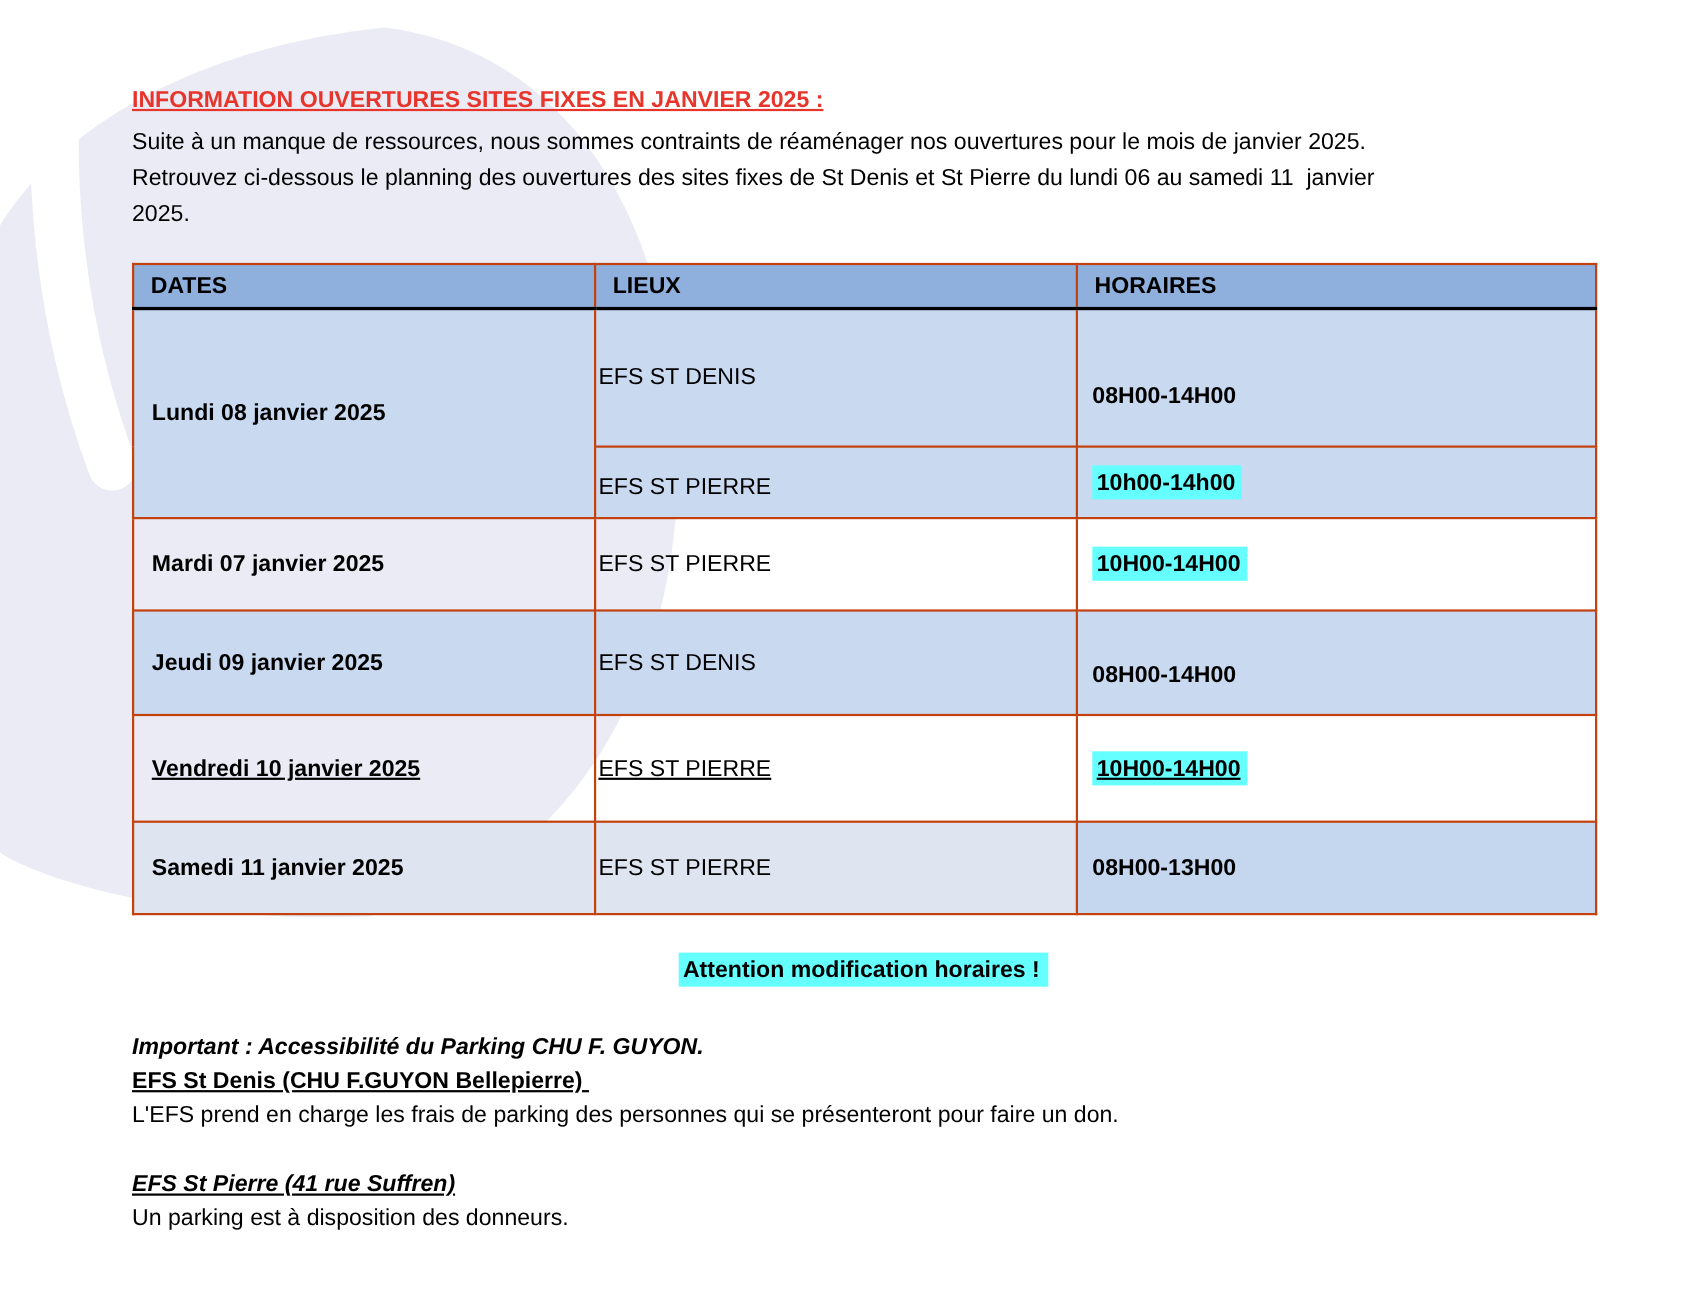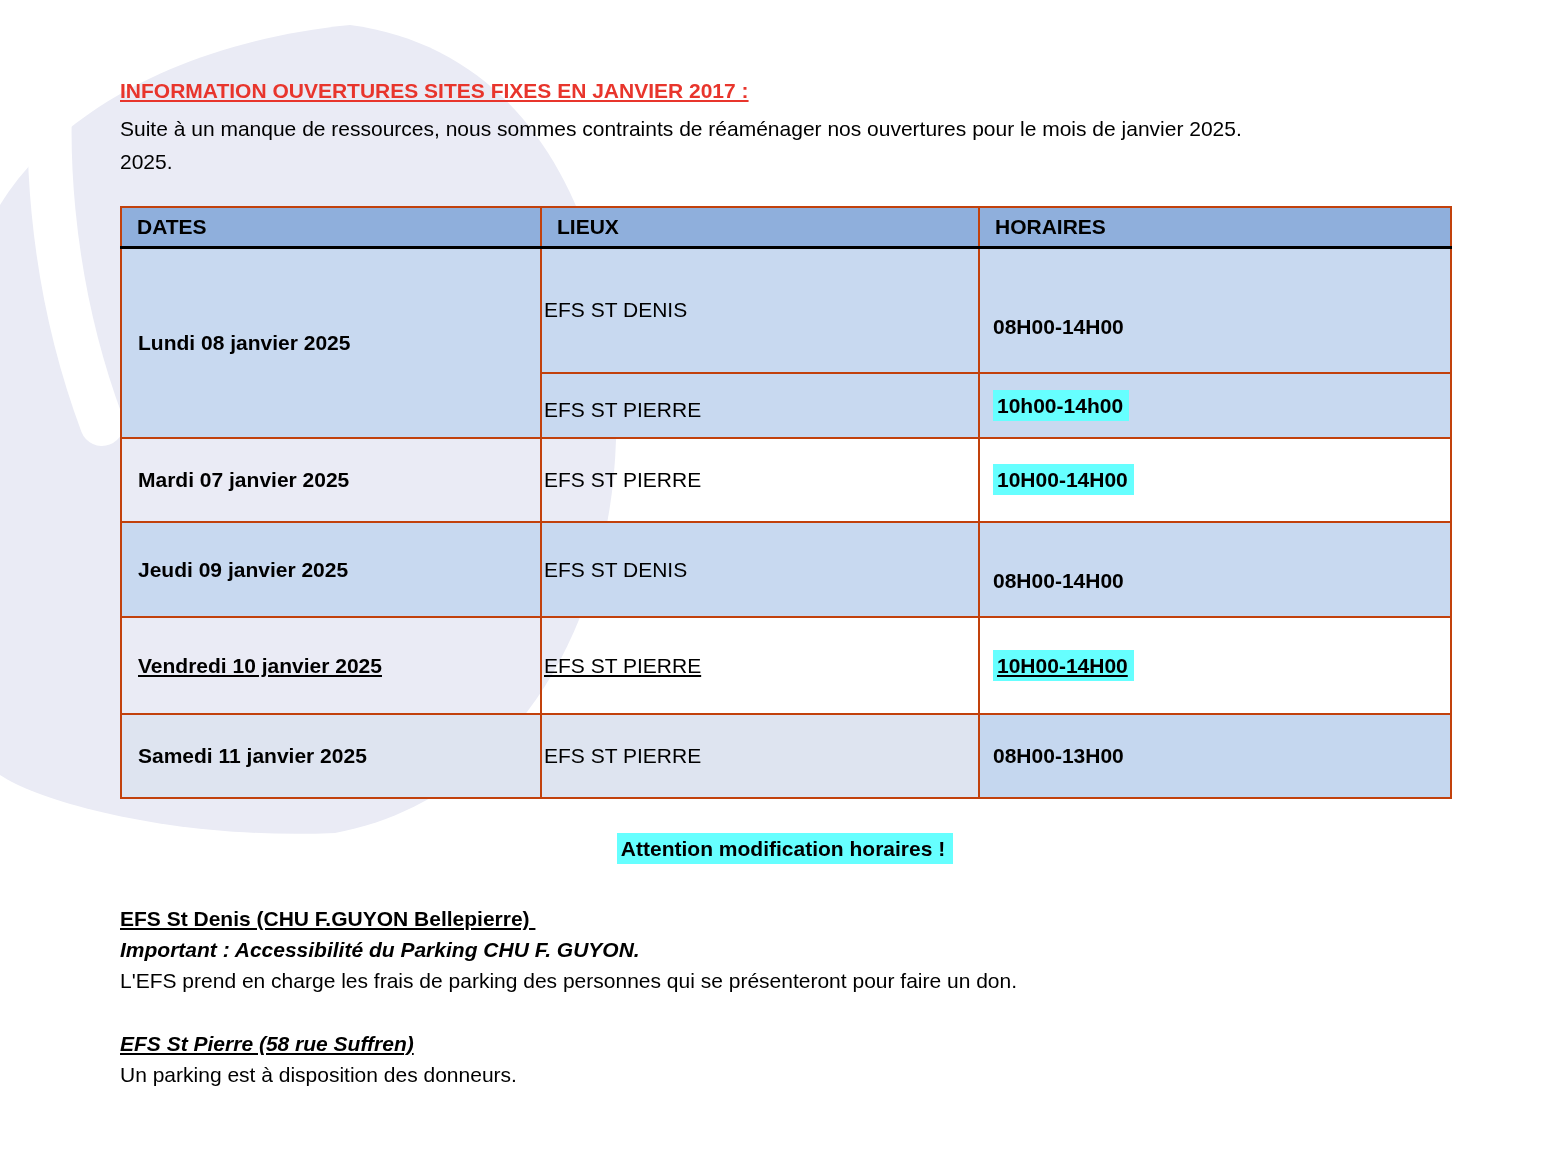"INFORMATION OUVERTURES SITES FIXES EN" div.title { text: 2017 -> 2025 }
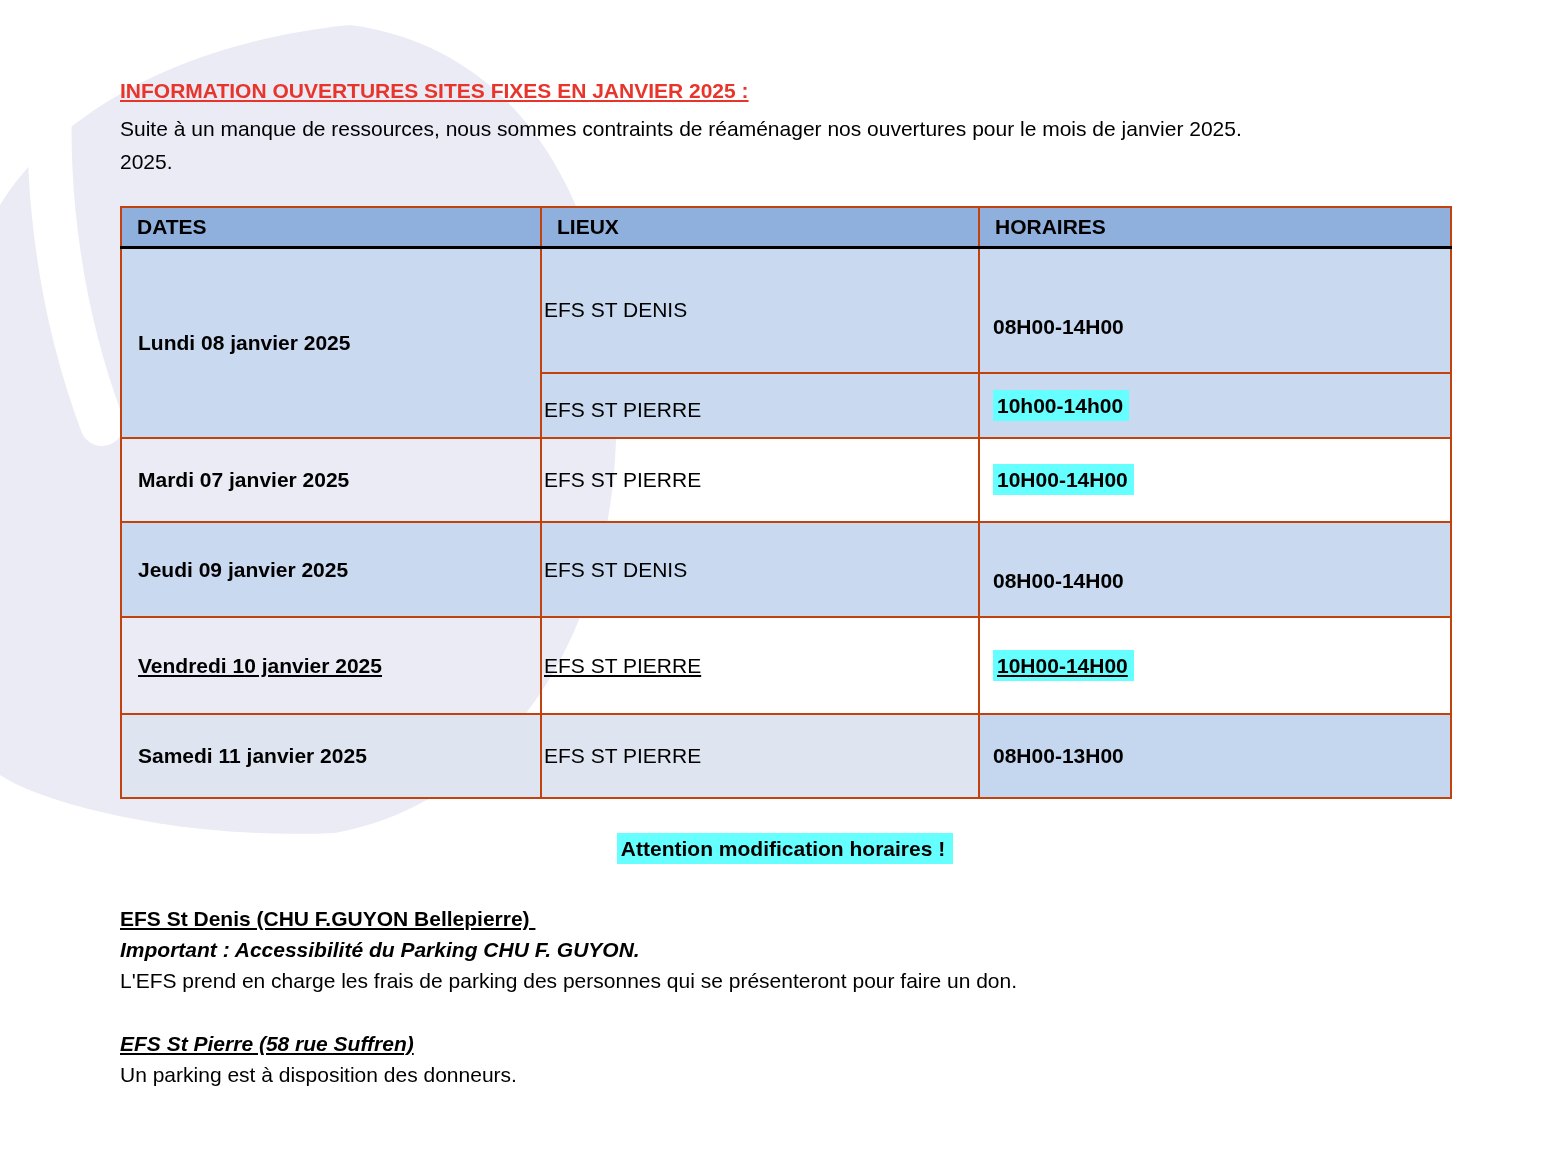"Retrouvez ci-dessous le planning des" div.intro-line { html: none -> <div>Retrouvez ci-dessous le planning des ouvertures des sites fixes de St Denis et St Pierre du lundi 06 au samedi 11 janvier</div> }
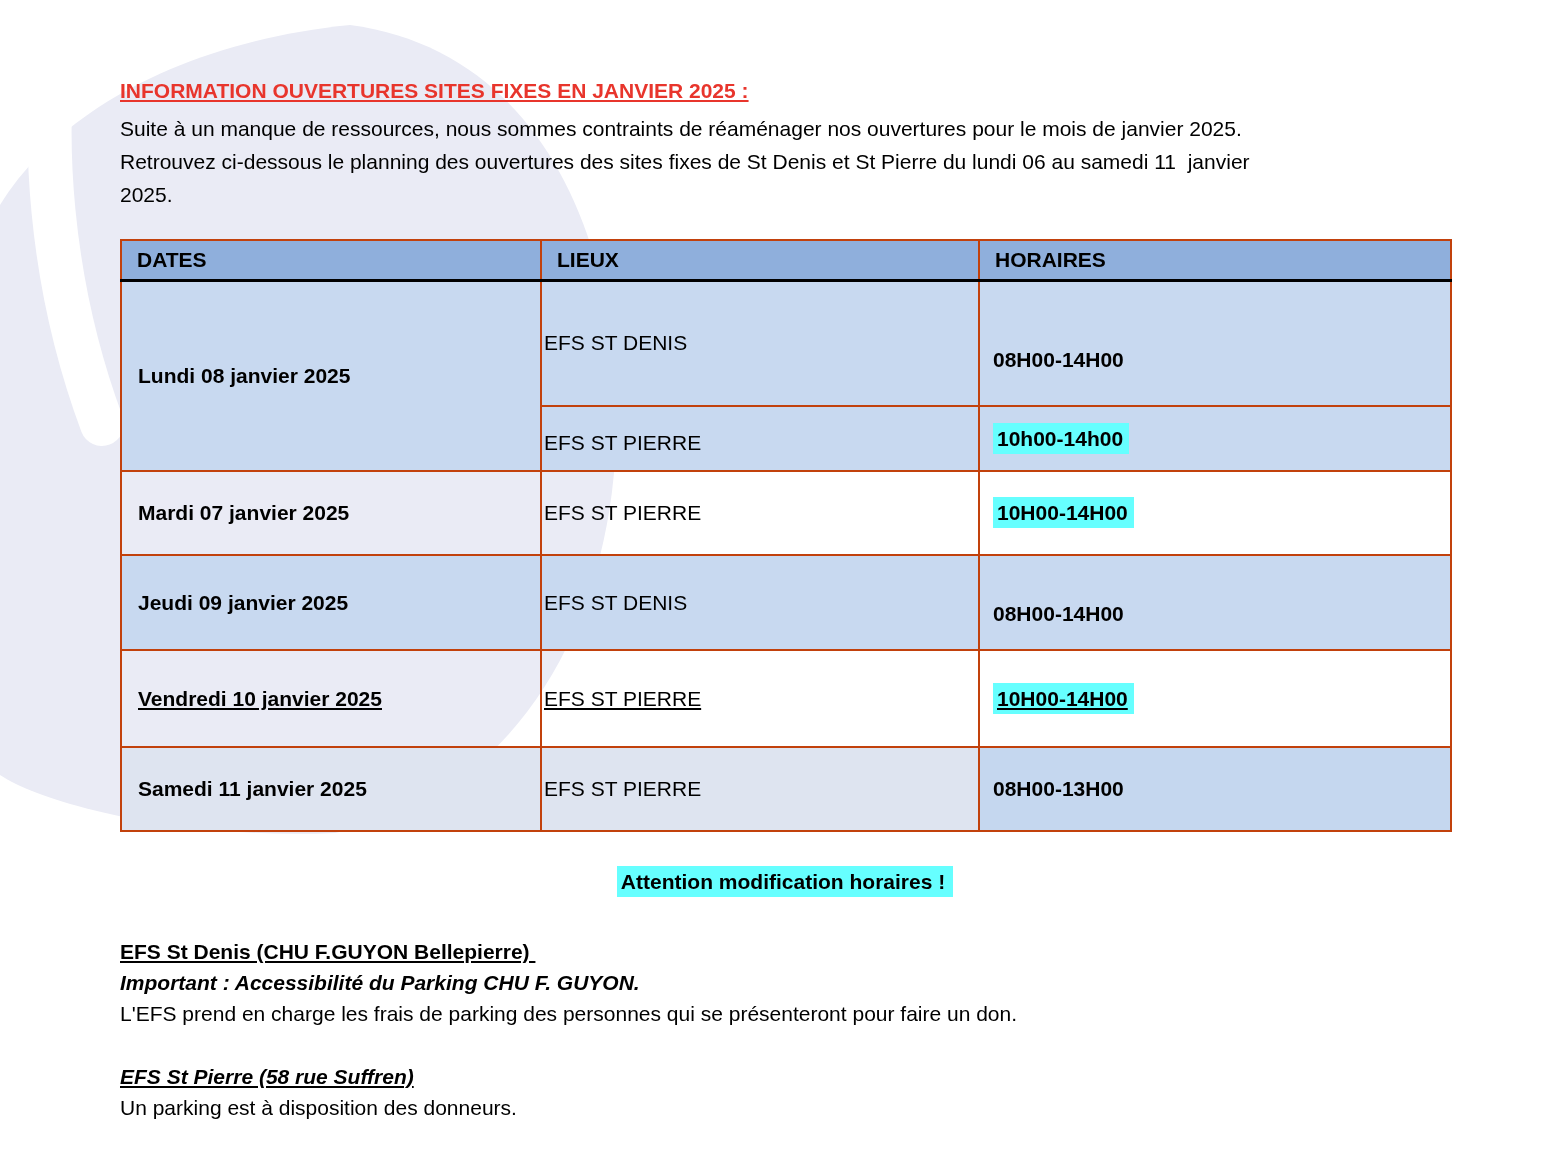"EFS St Denis (CHU F.GUYON" div.note-line { order: before "Important : Accessibilité du Parking" -> after "Important : Accessibilité du Parking" }
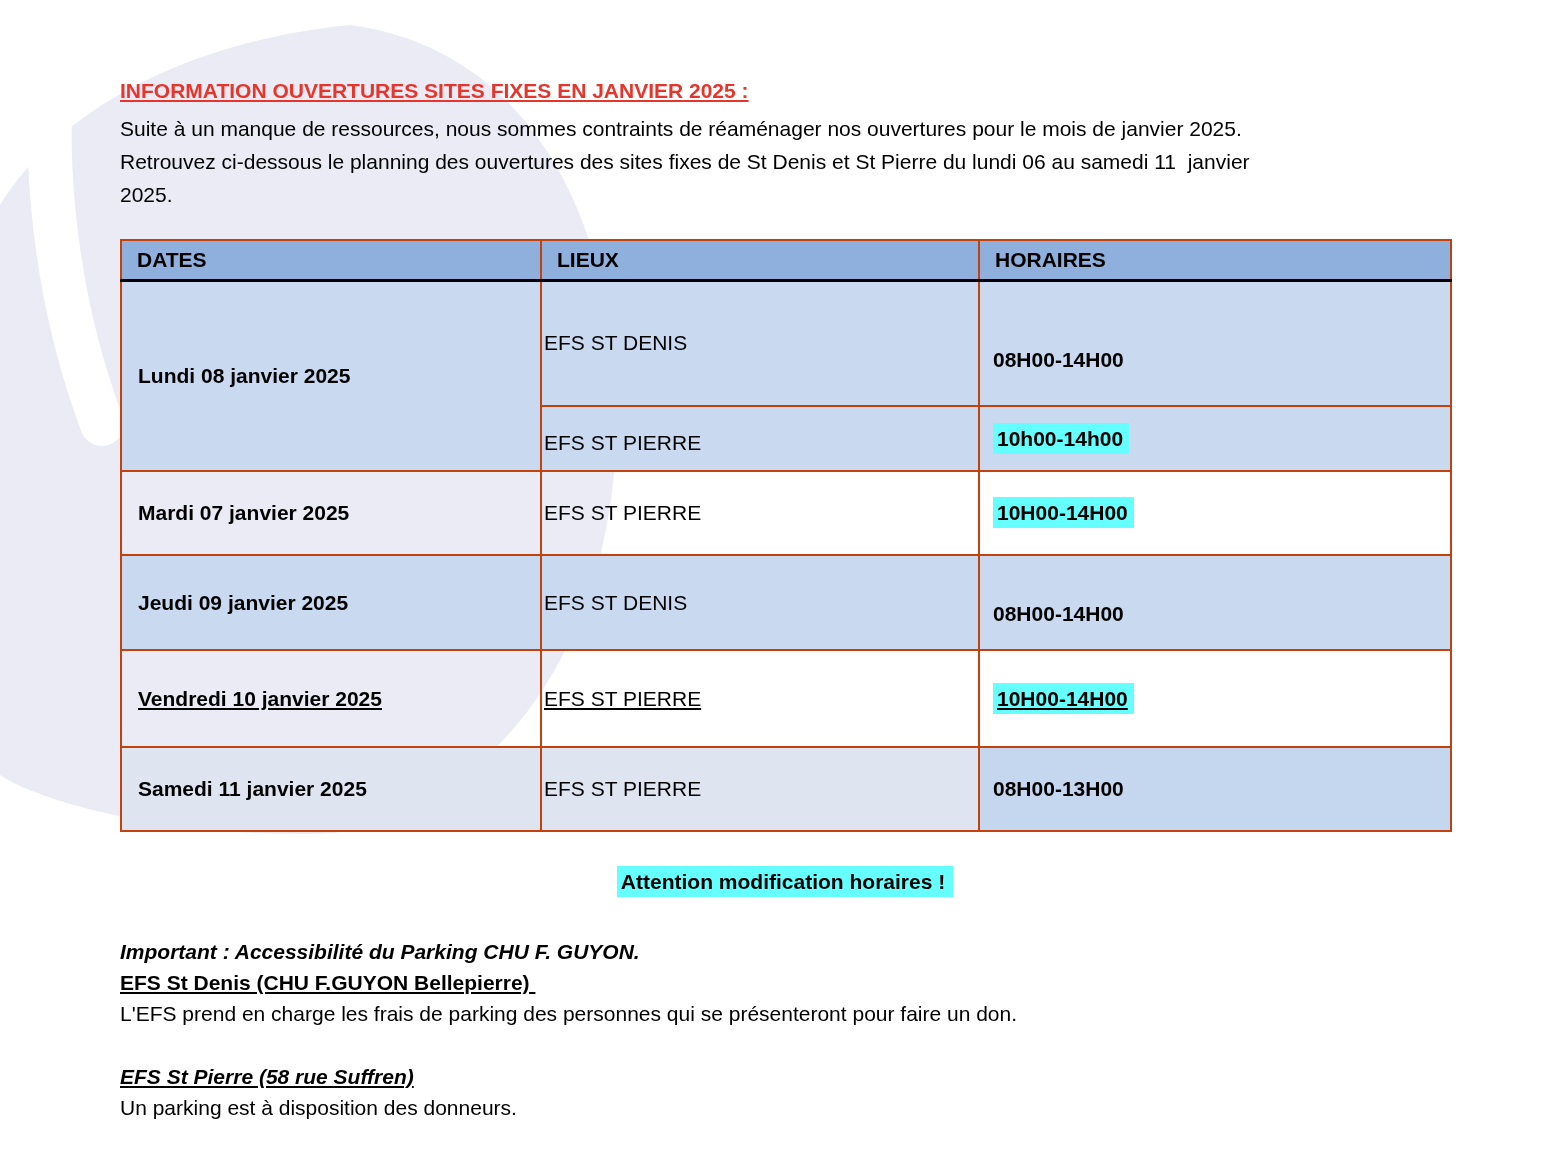"EFS St Pierre (58 rue" span.u { text: 58 -> 41 }
